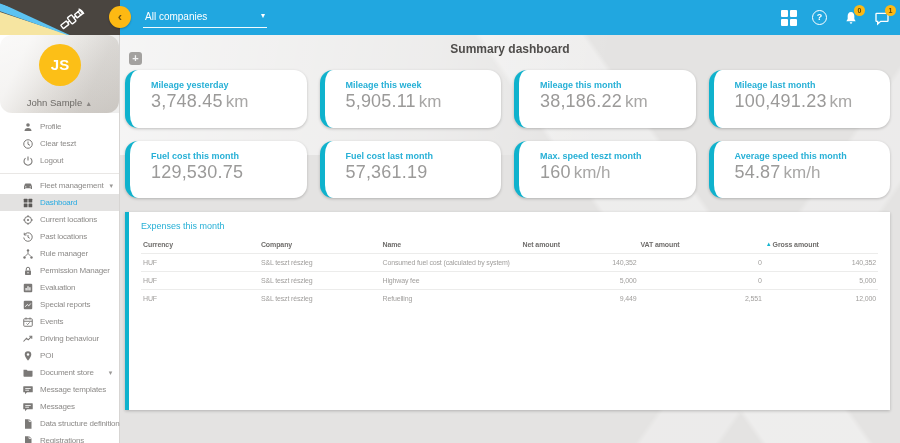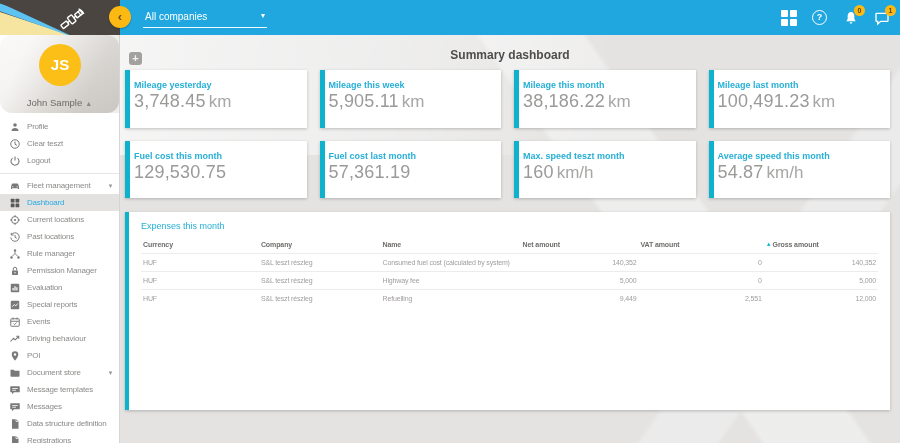"Summary dashboard" .page-title { padding-top: 13px -> 7px }
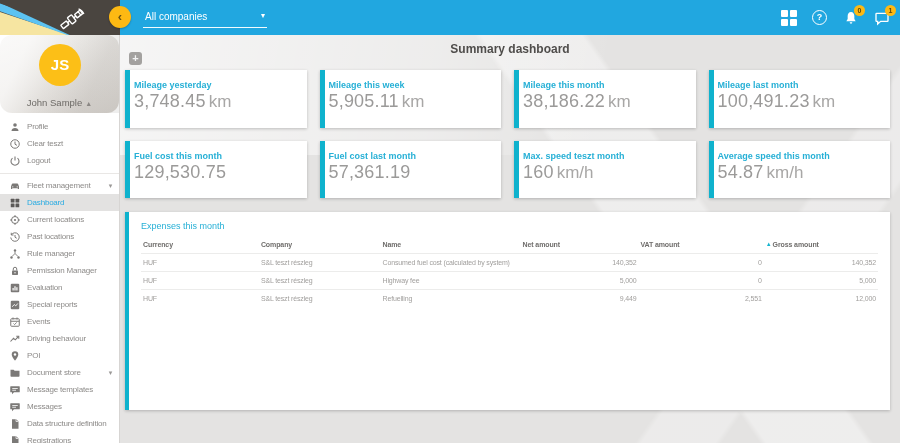"Mileage yesterday" .card { border-radius: none -> 13px; padding: 10px 6px 0 4px -> 10px 6px 0 21px }
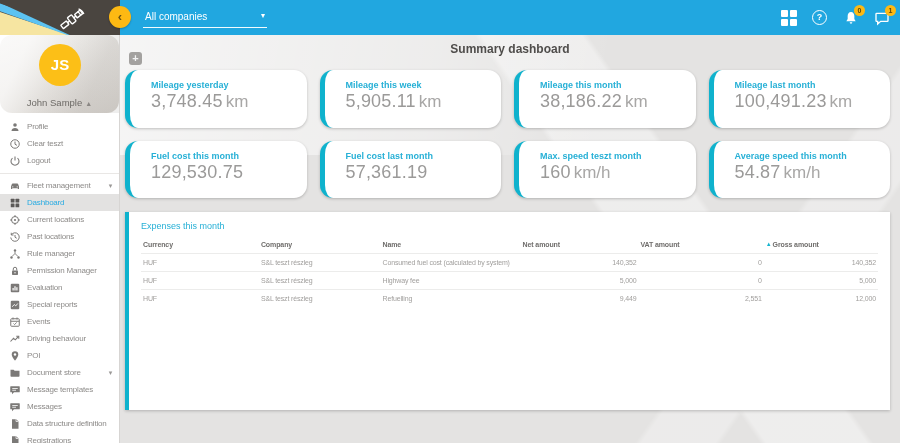"Profile" .side-item { padding-left: 9px -> 22px }
